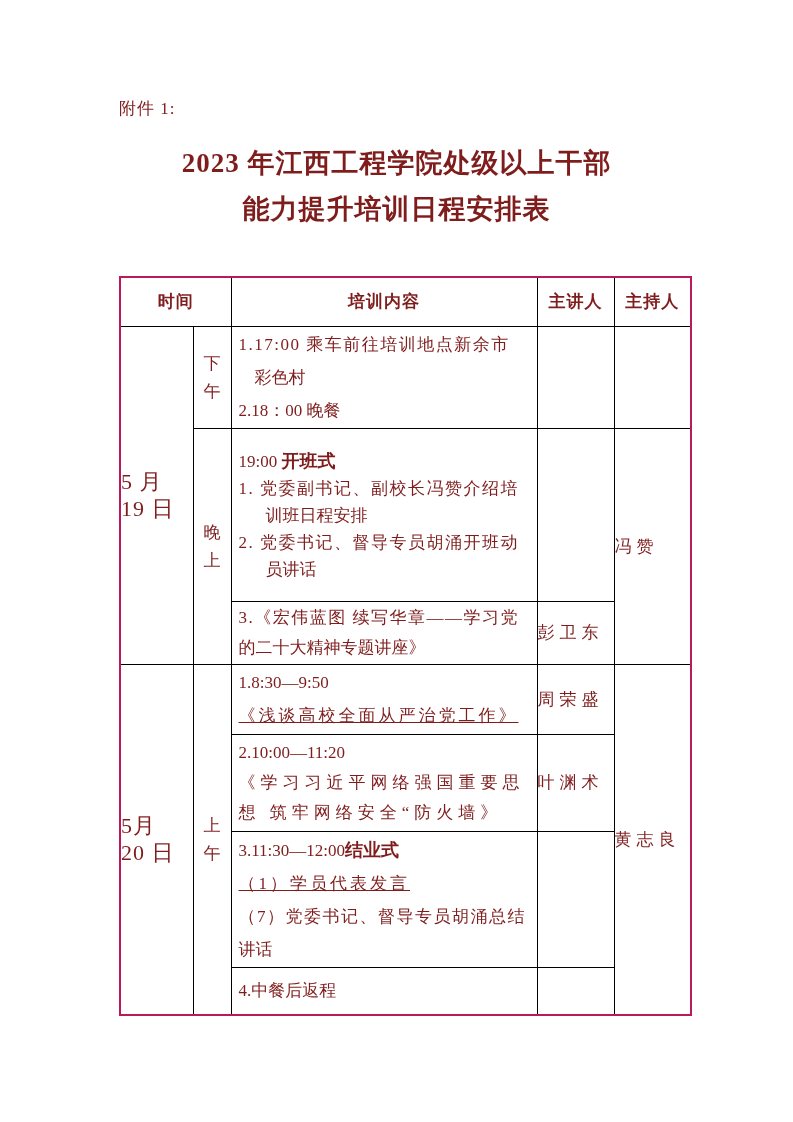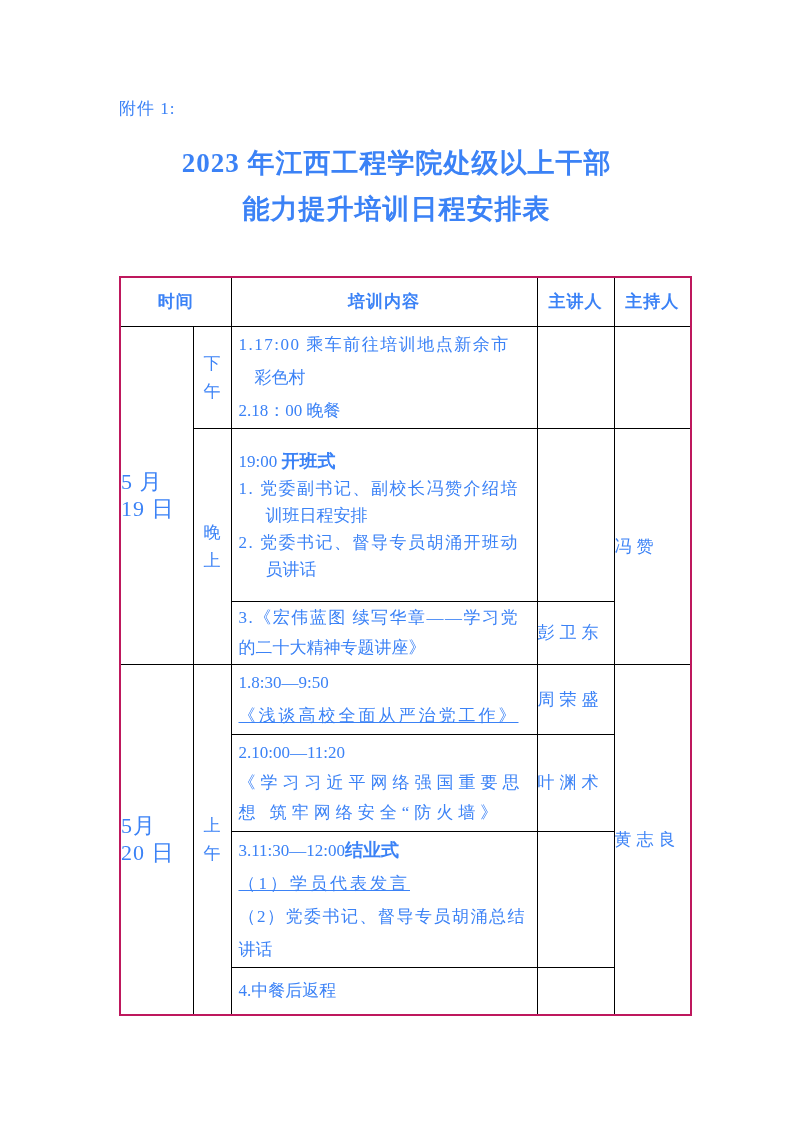"附件 1:" .page { color: #3b82f6 -> #7f1d1d }
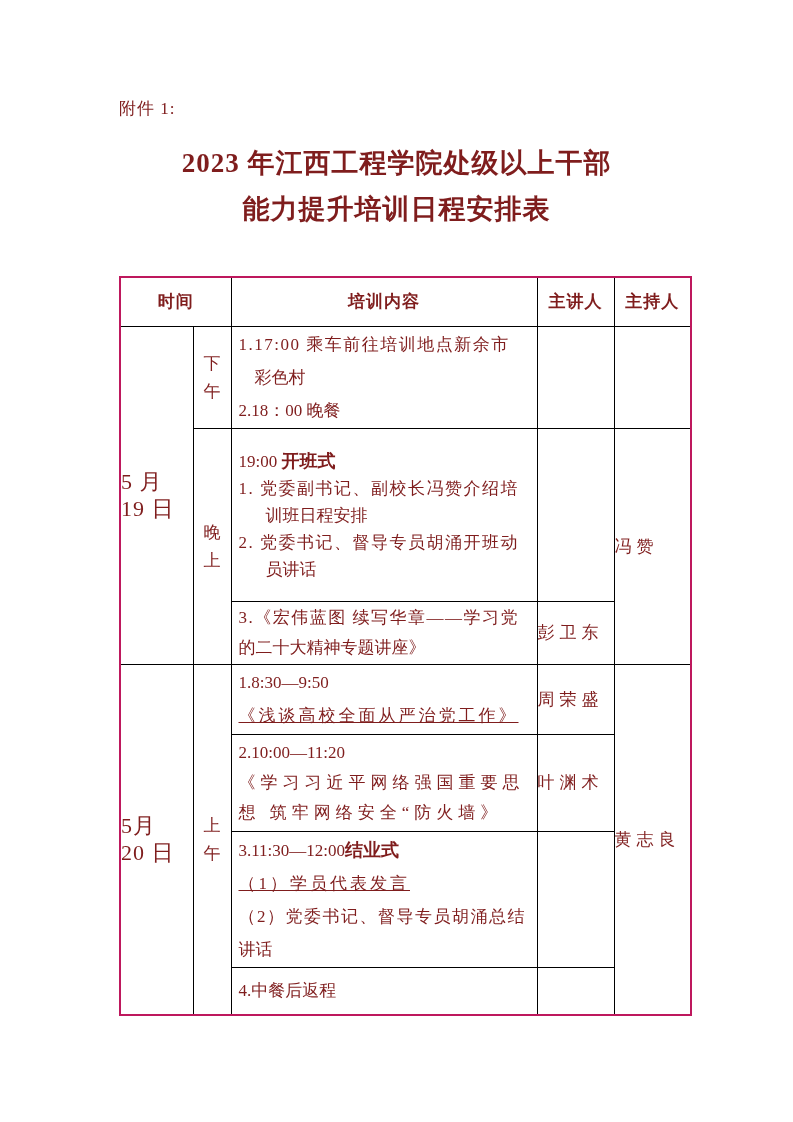"（2）党委书记、督导专员胡涌总结" div.ls1 { text: 2 -> 7 }
